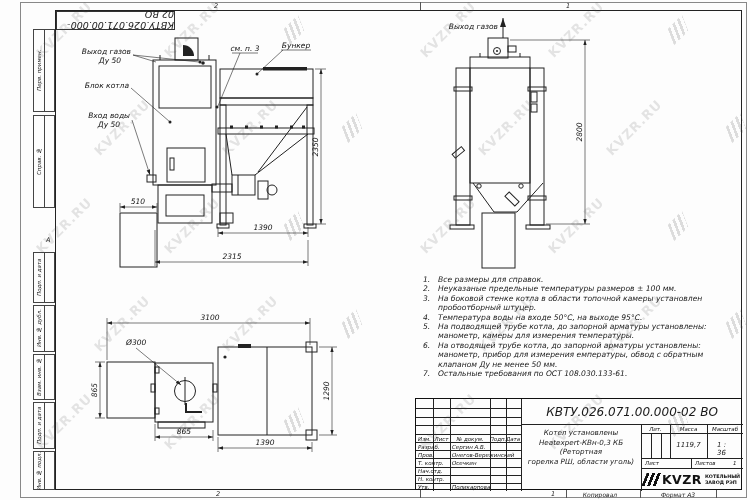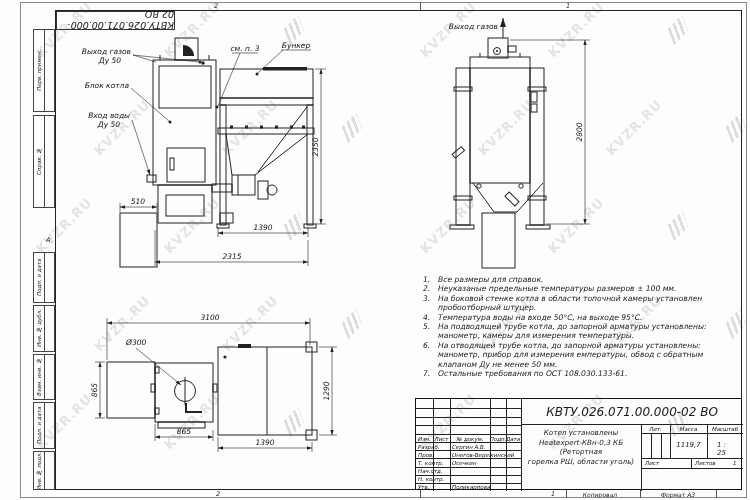"1 : 25" span.val { text: 25 -> 36 }
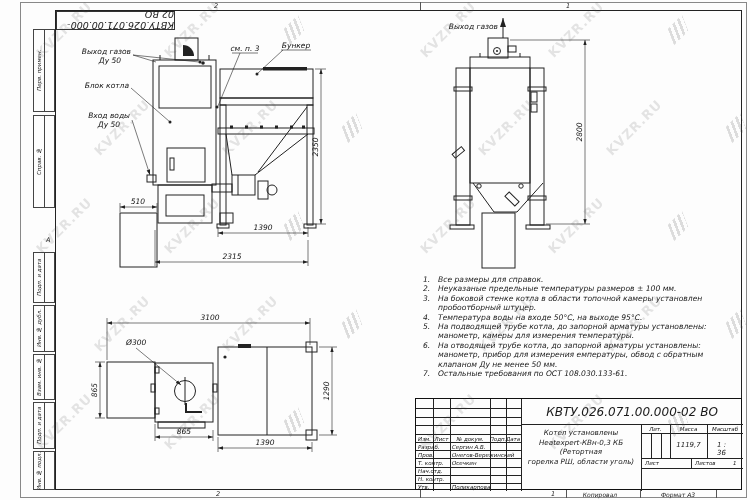"KVZR" div.logo-box { html: none -> <div> <div></div> <span>KVZR</span> <span> <span>КОТЕЛЬНЫЙ</span><br> <span>ЗАВОД РЭП</span> </span> </div> }
